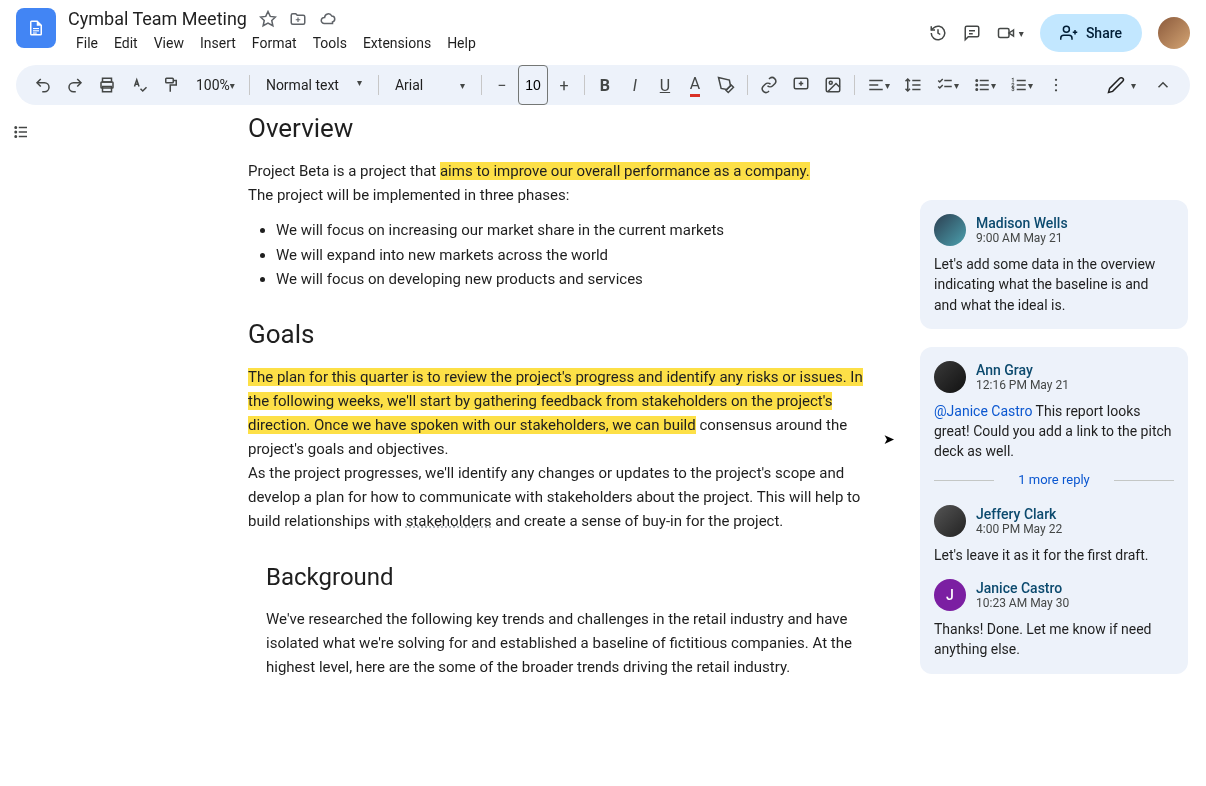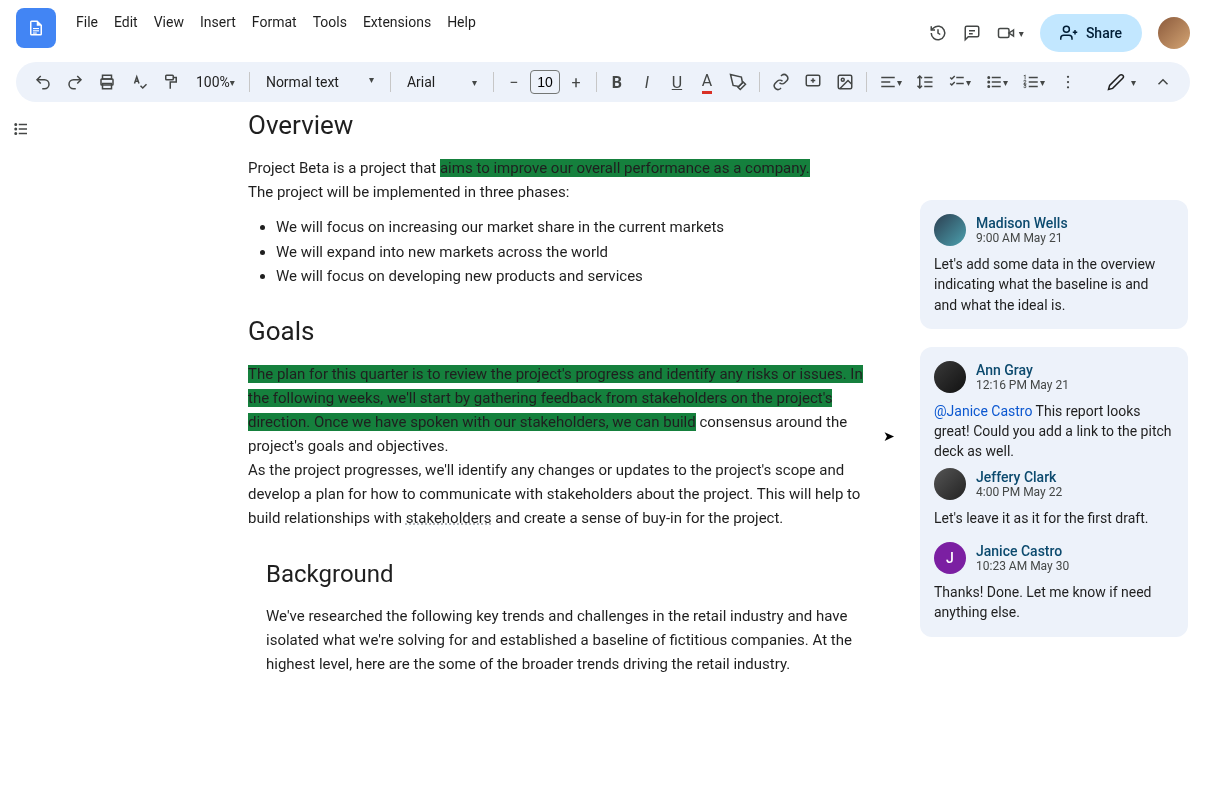"Cymbal Team Meeting" div.title-row { html: none -> <div> <span>Cymbal Team Meeting</span> <span> <svg> <polygon></polygon> </svg> </span> <span> <svg> <path></path> <path></path> </svg> </span> <span> <svg> <path></path> </svg> </span> </div> }
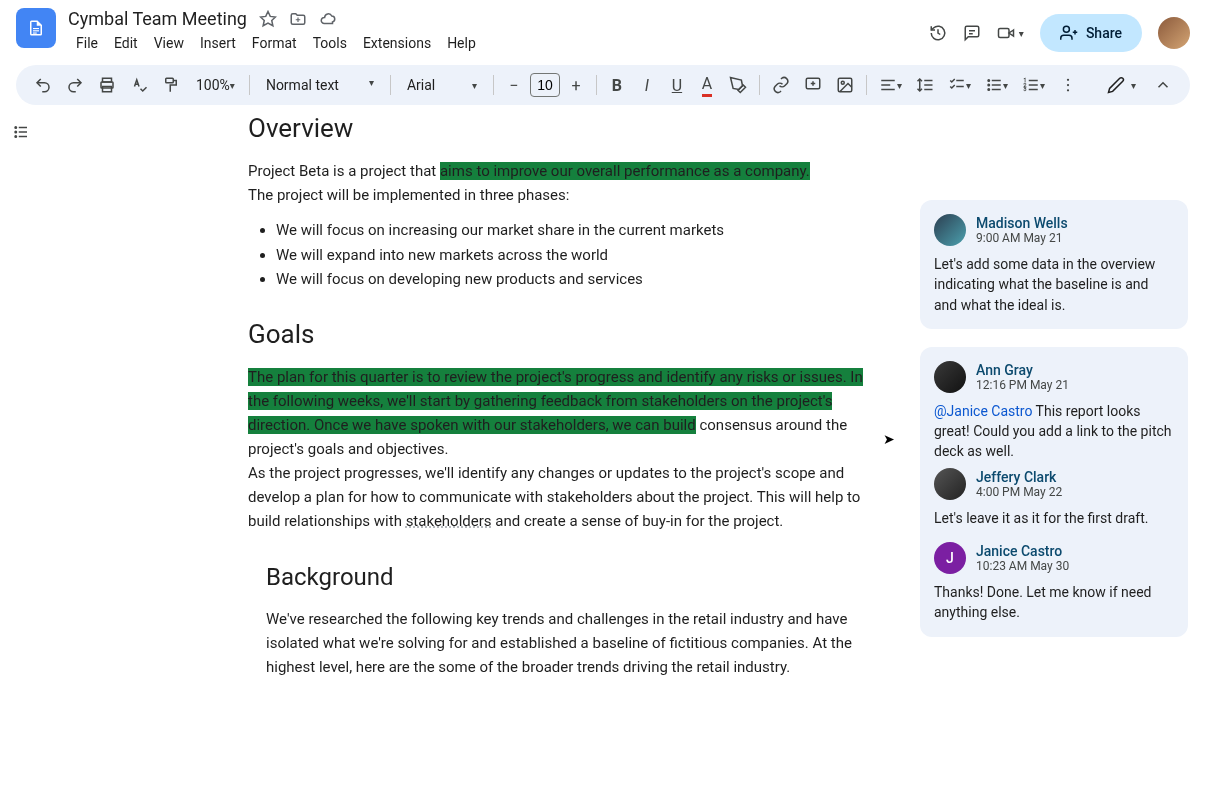"Normal text" .style-sel { gap: 30px -> 18px }
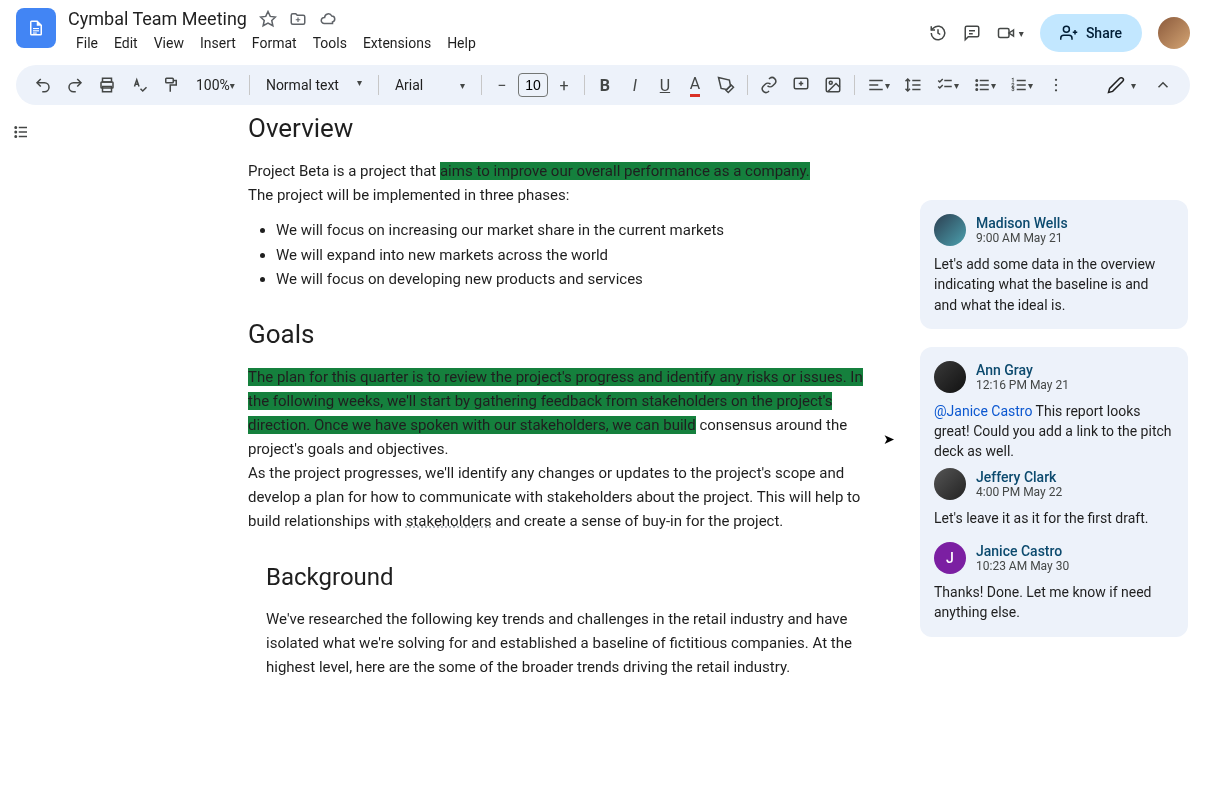"10" .font-size-input { height: 24px -> 40px }
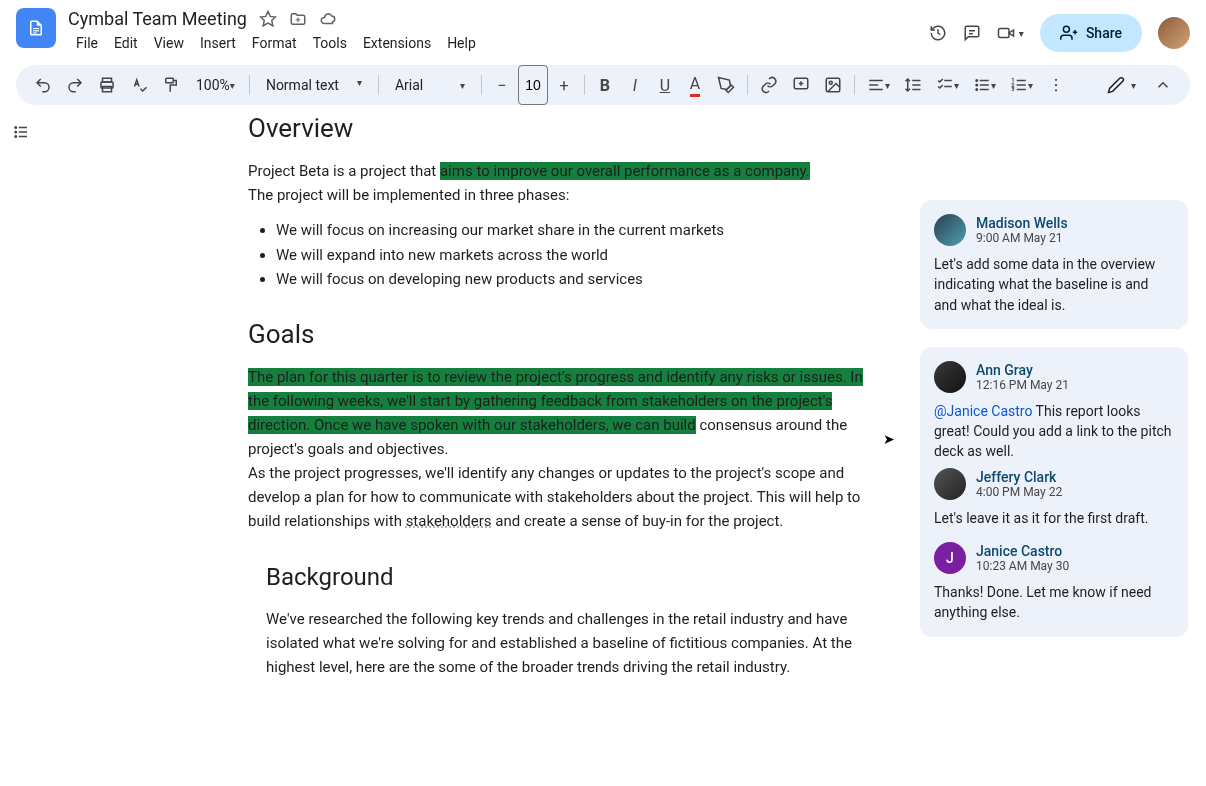"aims to improve our overall" .highlight { background: #15803d -> #fde047 }
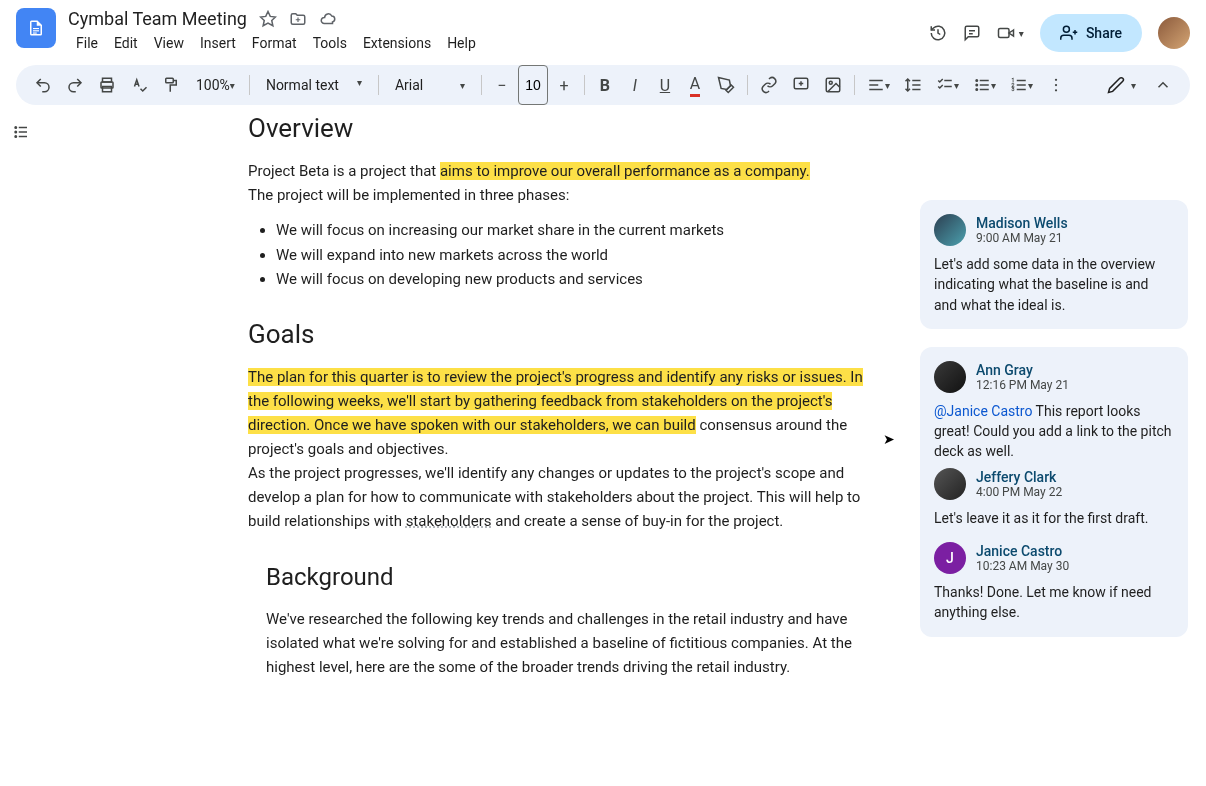"1 more reply" div.more-reply { html: none -> <div>1 more reply</div> }
